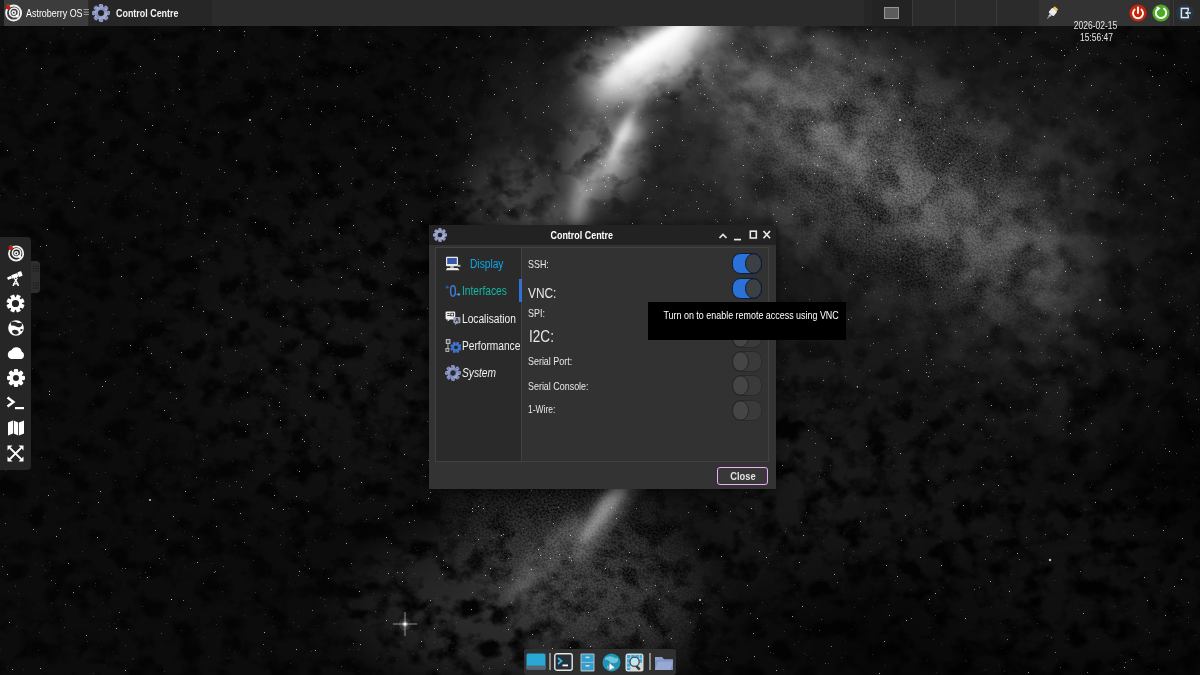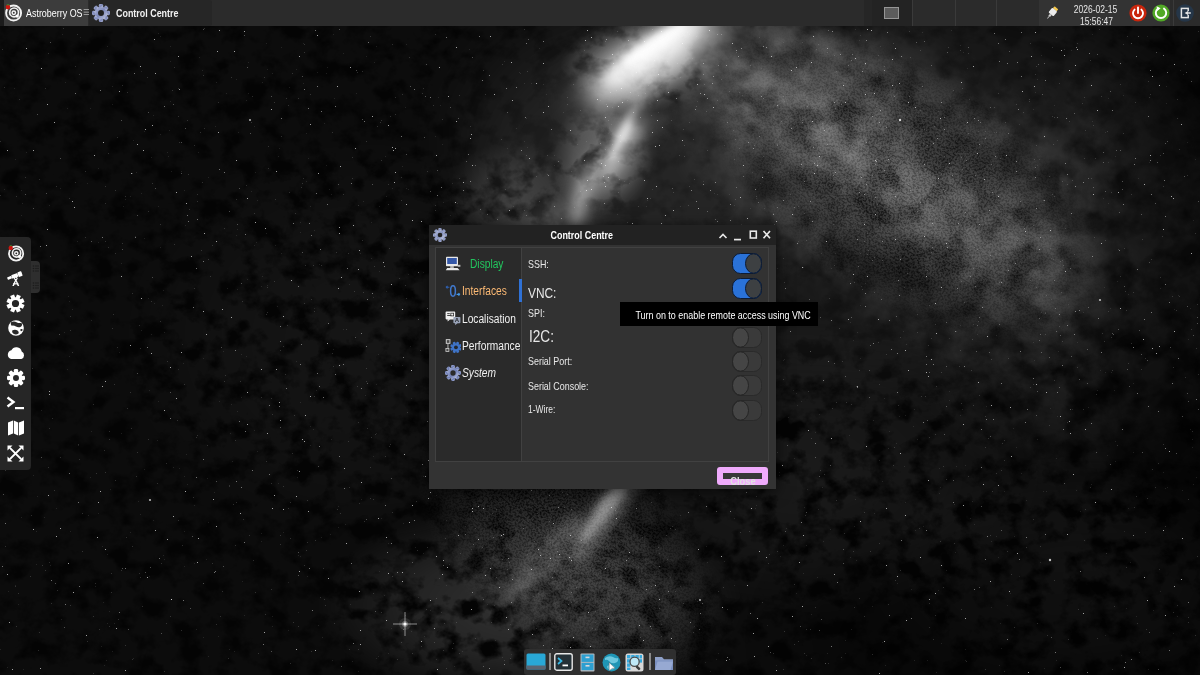"2026-02-15" div.abs { padding-top: 4px -> 20px }
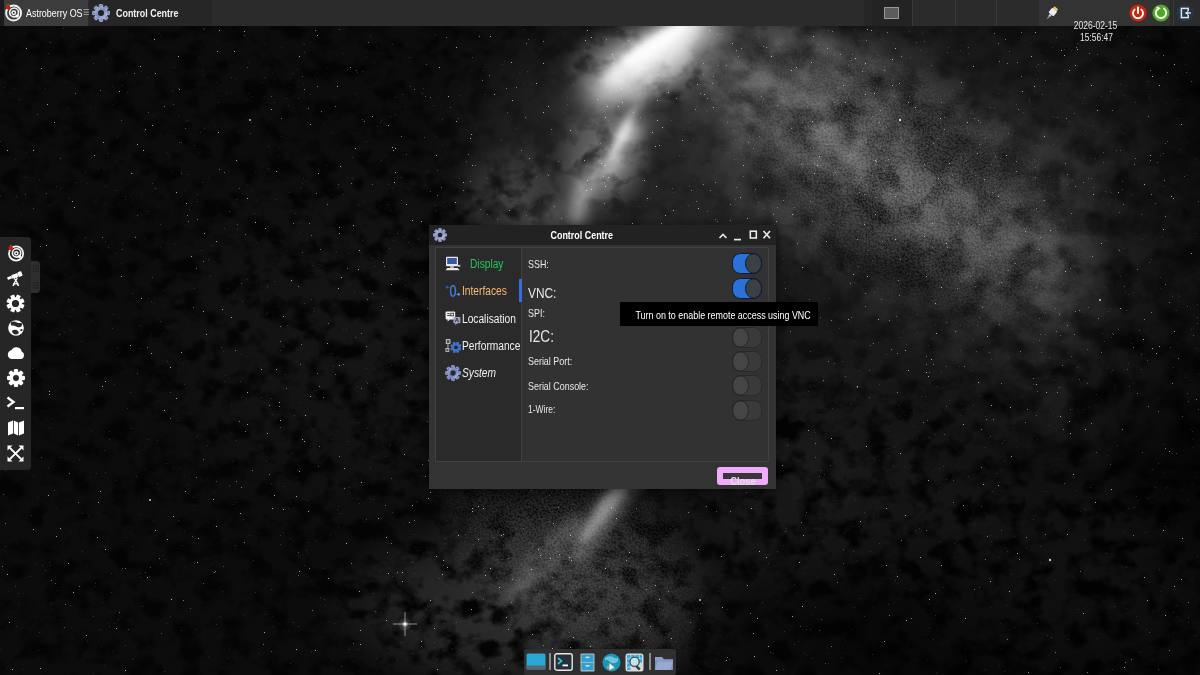"Display" div.abs { color: #22c55e -> #0ea5e9 }
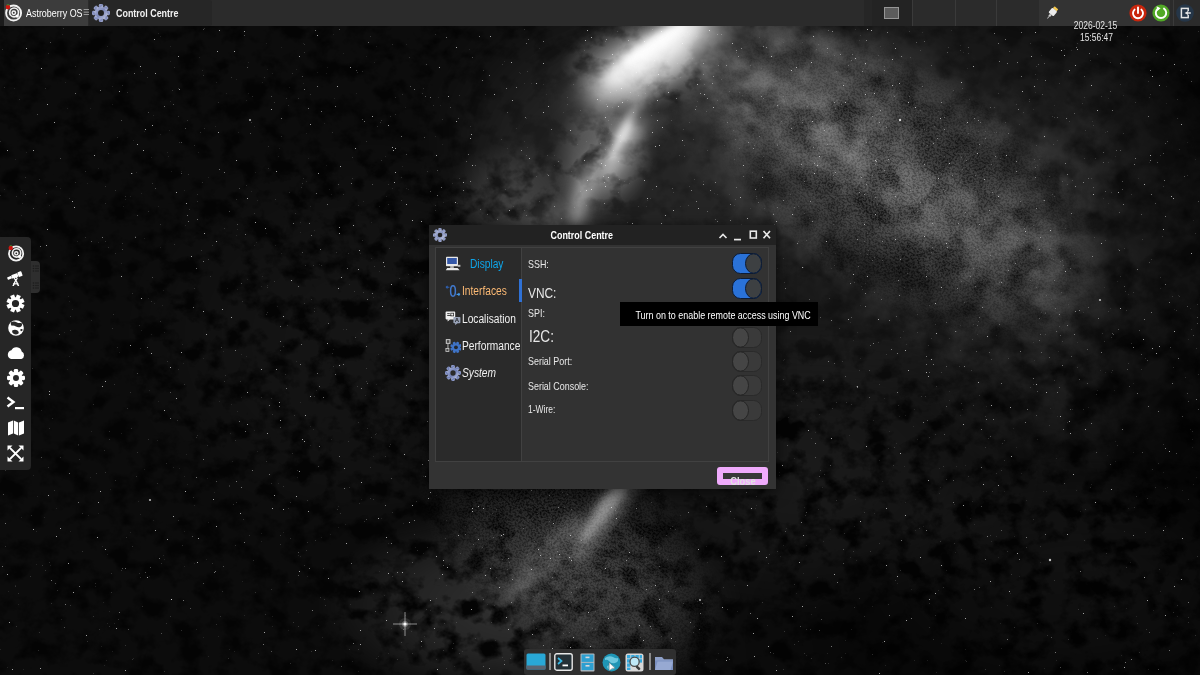"Interfaces" div.abs { color: #fdba74 -> #14b8a6 }
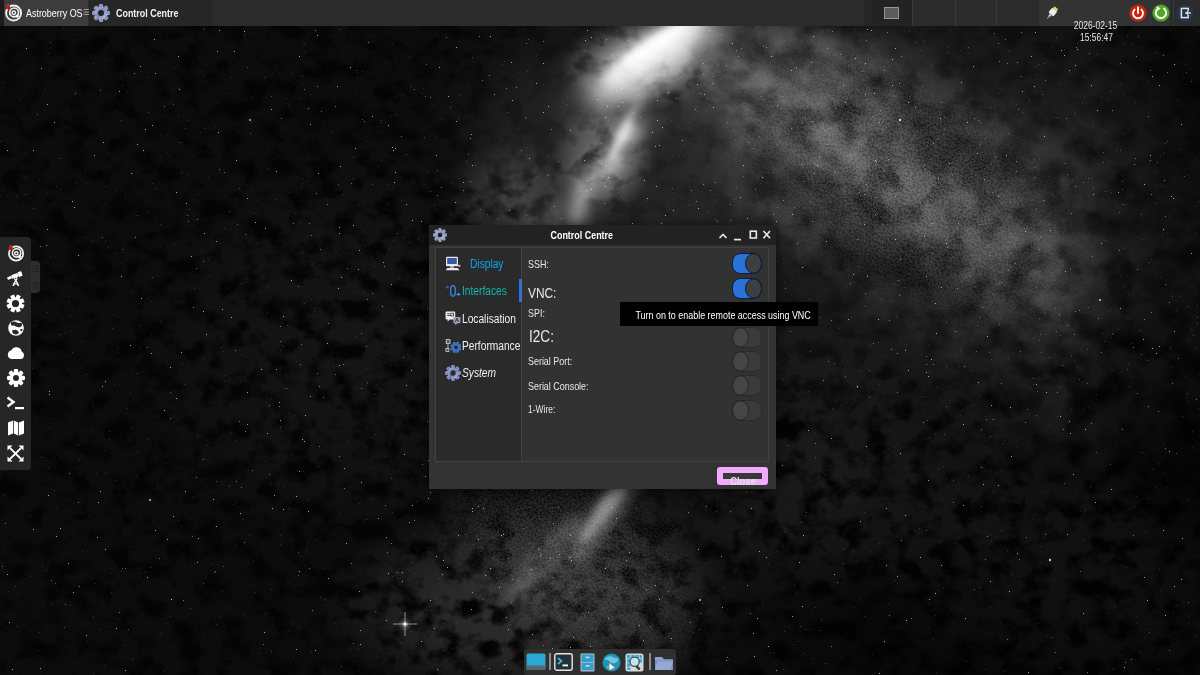"Turn on to enable remote" div.abs { height: 24px -> 38px; left: 620px -> 648px }
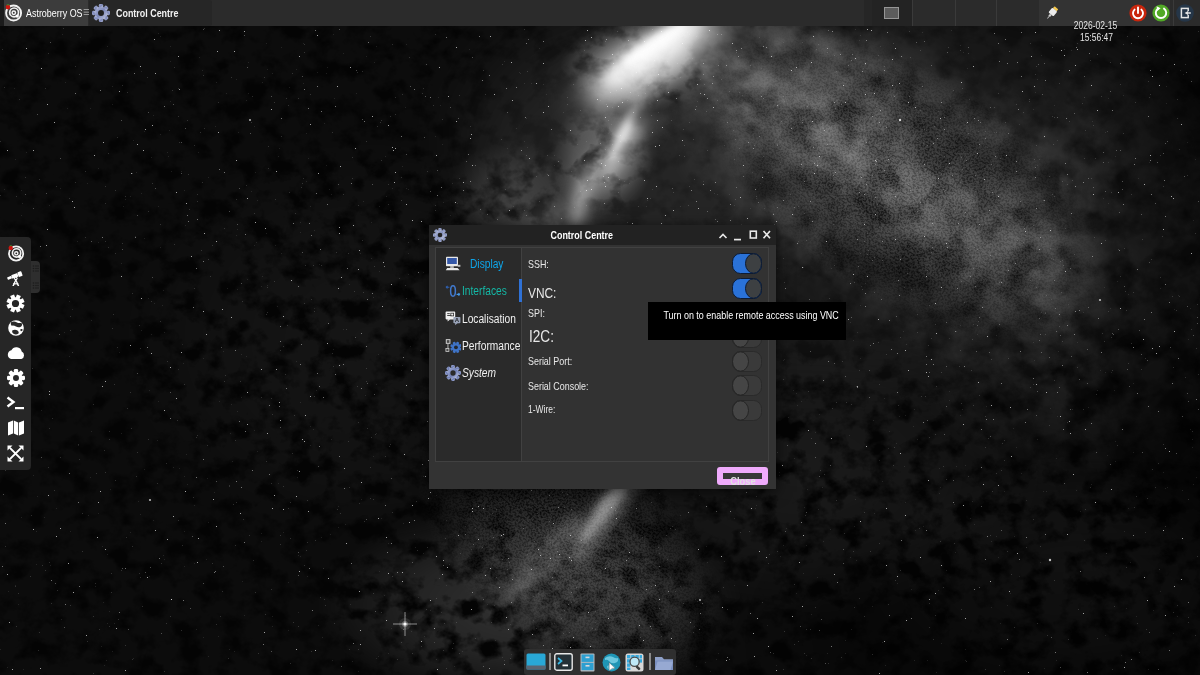"Close" div.abs { border: 6px solid #f0abfc -> 1px solid #f0abfc }
